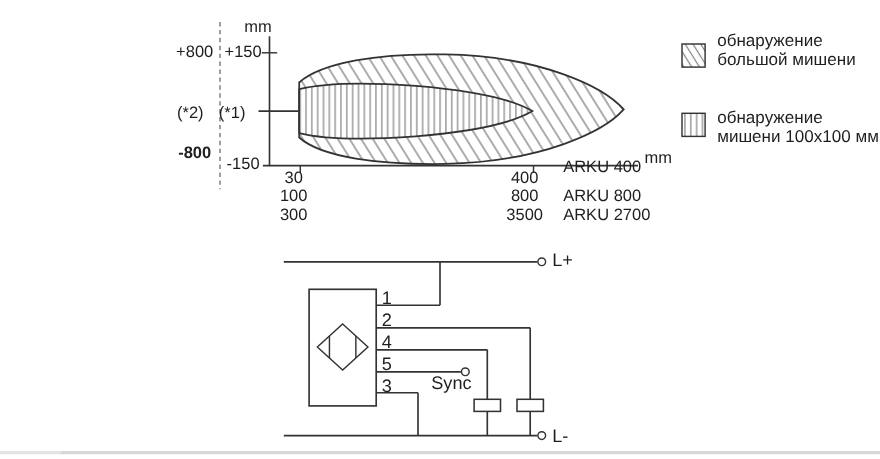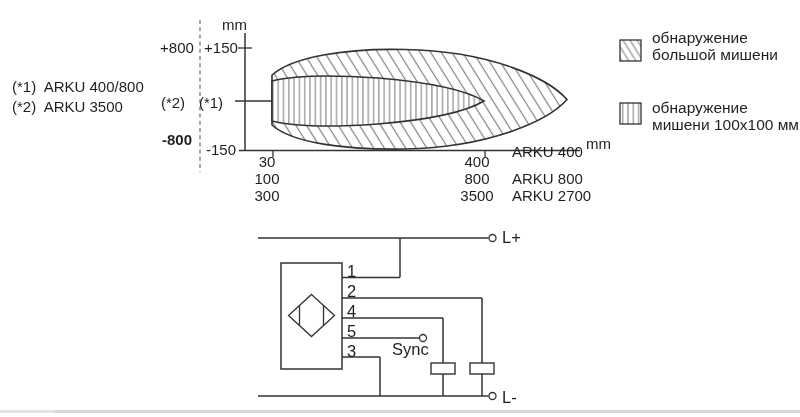"(*1) ARKU 400/800" span.lbl { html: <span>(*1) ARKU 400/800</span> -> none }
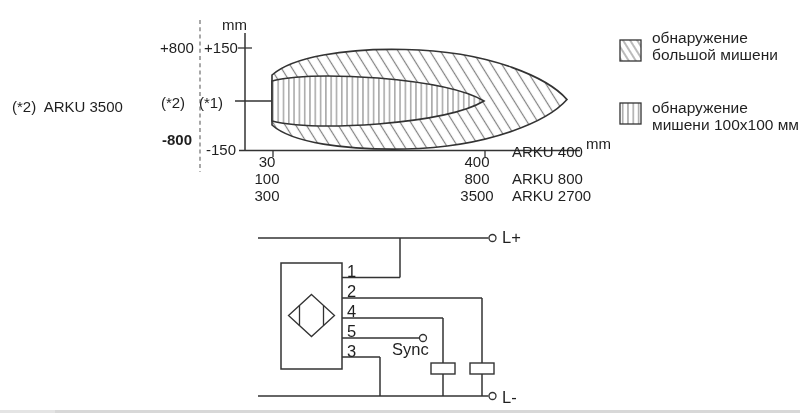"(*2) ARKU 3500" span.lbl { html: <span>(*2) ARKU 3500</span> -> none }
